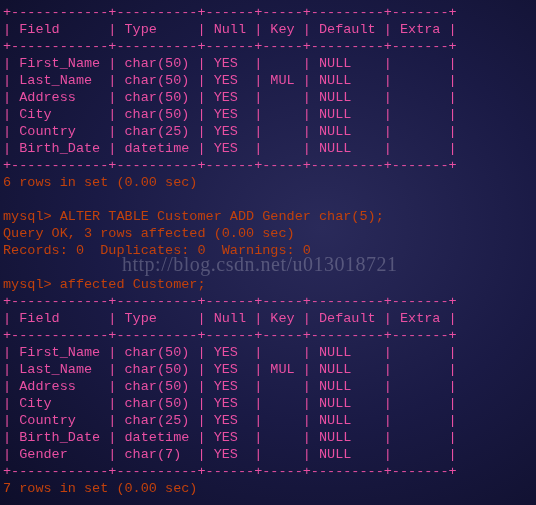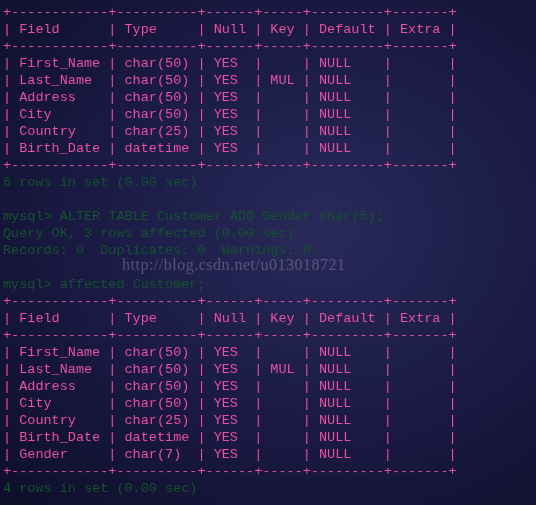"6 rows in set (0.00" .cyan { color: #14532d -> #c2410c }
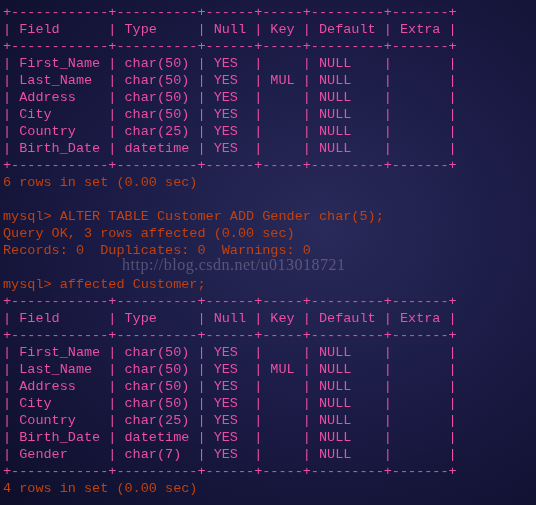"http://blog.csdn.net/u013018721" .watermark { font-size: 16px -> 20px }
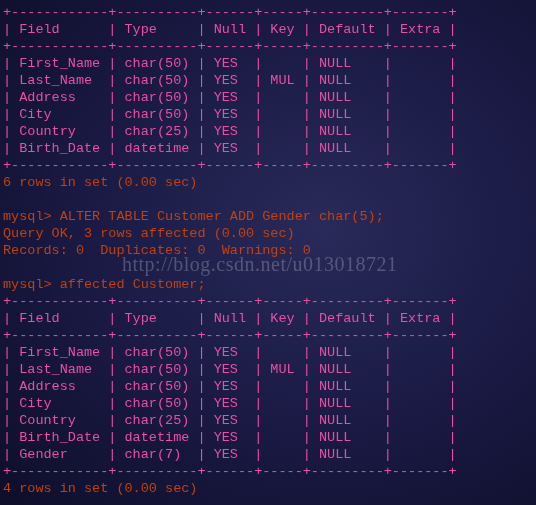"4 rows in set (0.00" span.cyan { text: 4 -> 7 }
